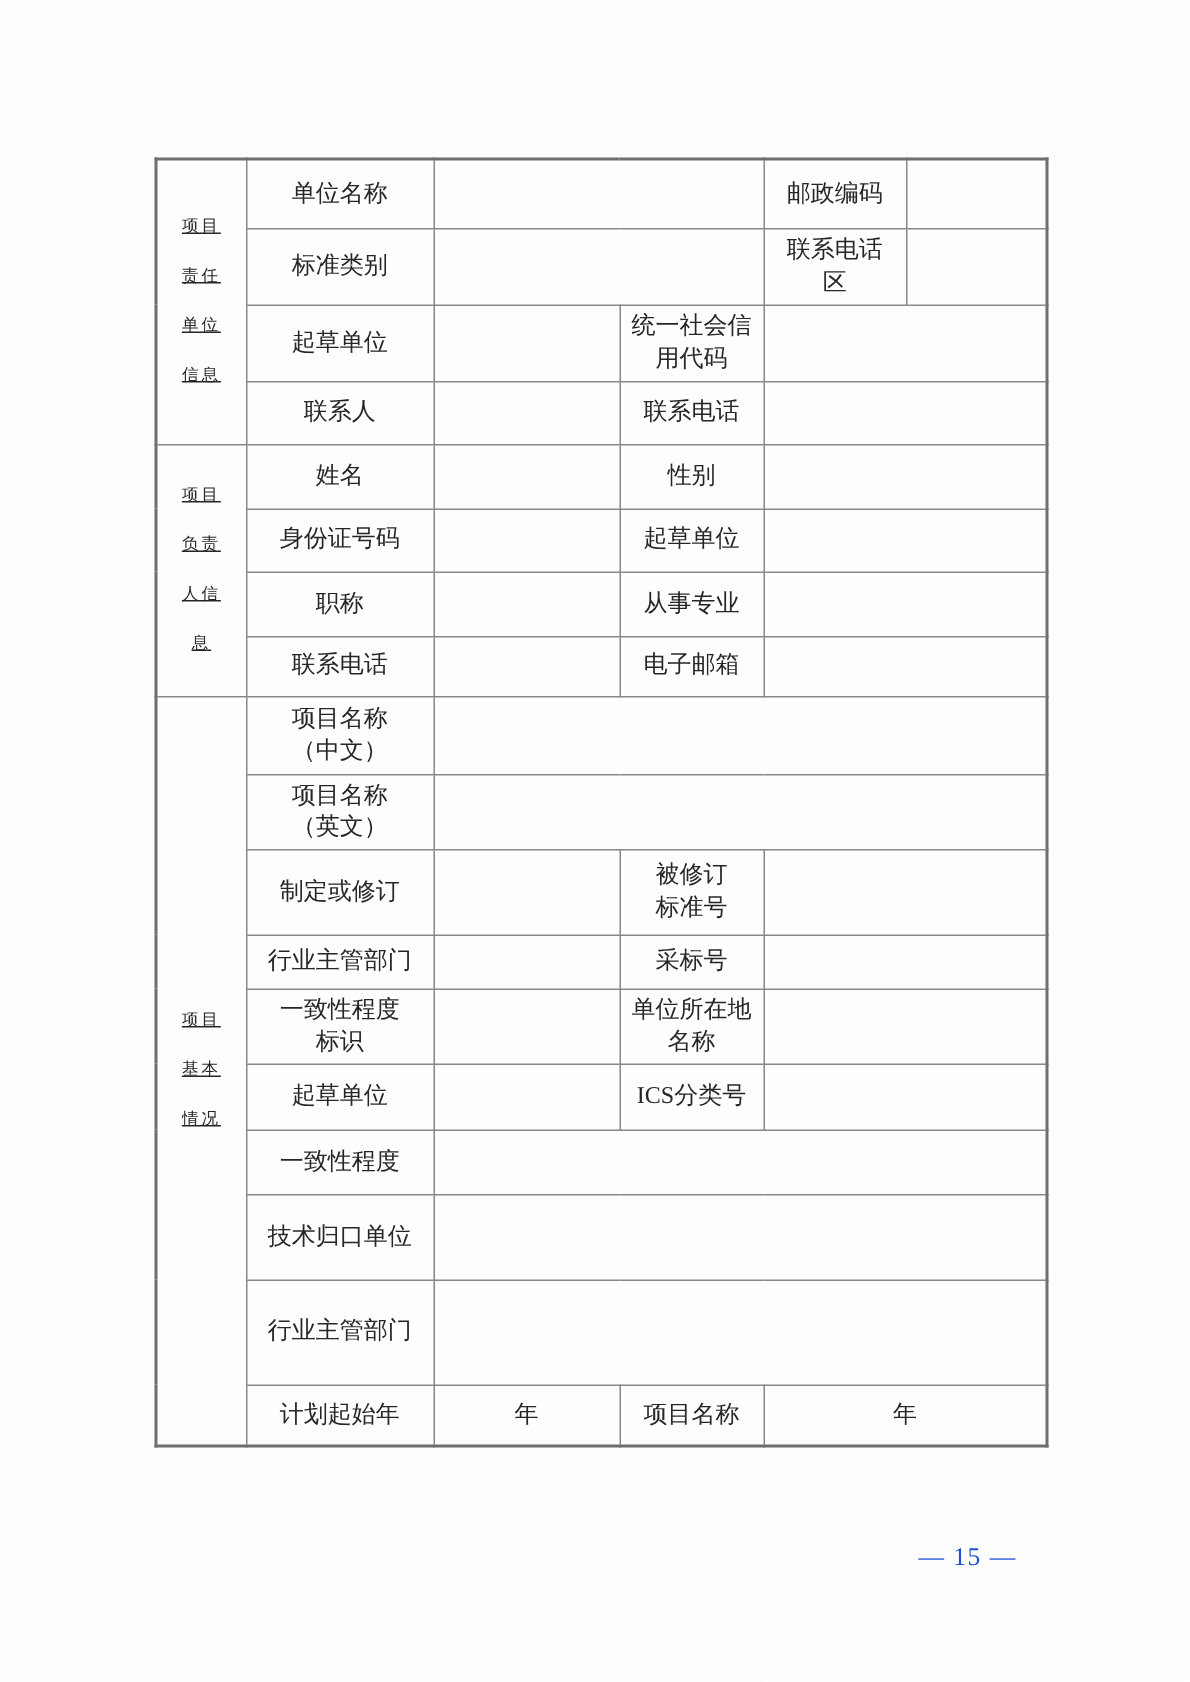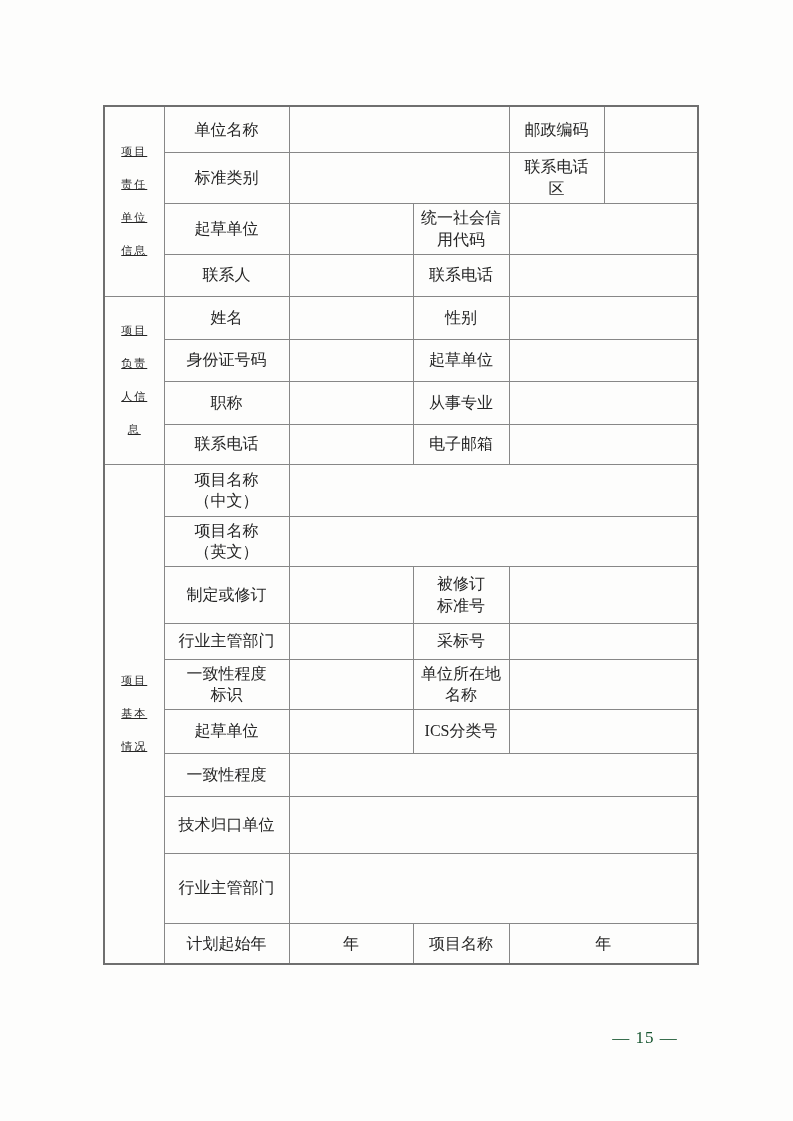"— 15 —" .page-number { color: #14532d -> #1d4ed8 }
